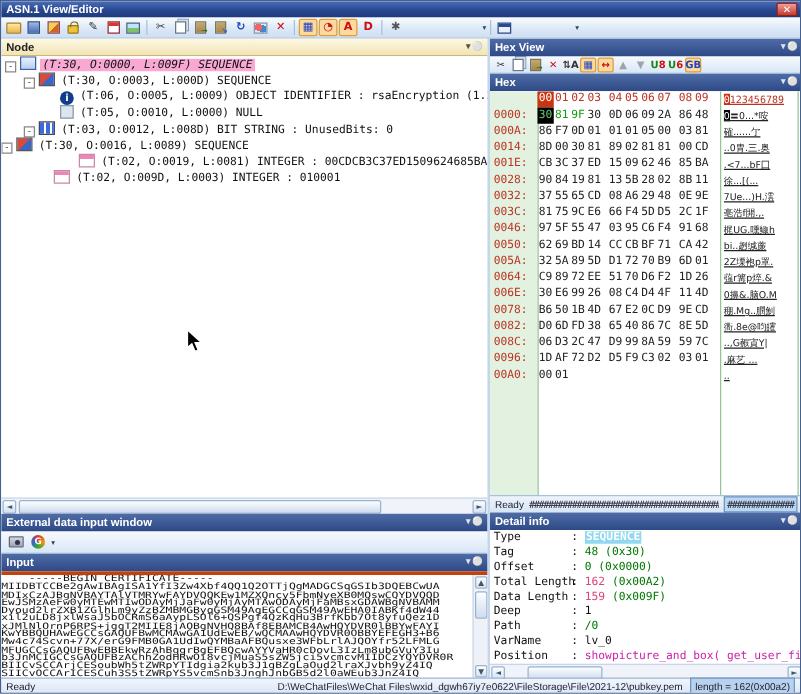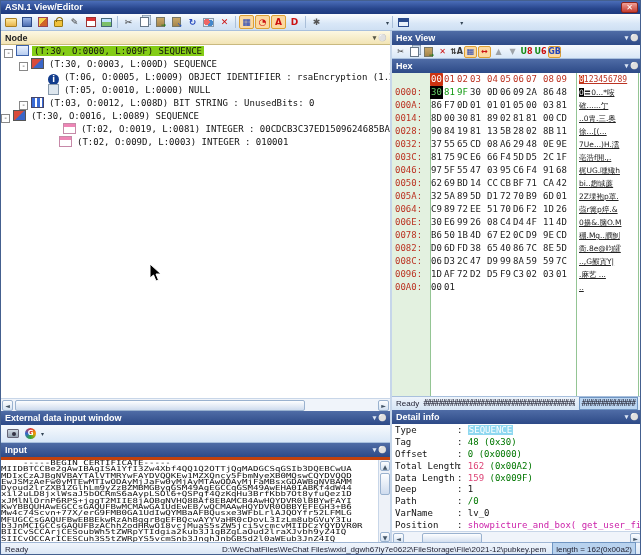"(T:30, O:0000, L:009F) SEQUENCE" .trow .lbl.sel { background: #84cc16 -> #f9a8d4; font-style: none -> italic }
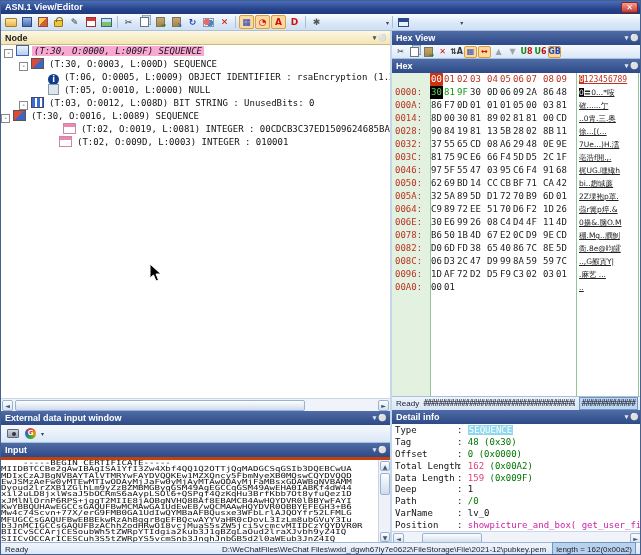"001E: CB 3C 37 ED" div.hexrow { html: none -> <div><span>001E:</span><span>CB</span><span>3C</span><span>37</span><span>ED</span><span>15</span><span>09</span><span>62</span><span>46</span><span>85</span><span>BA</span><span>.&lt;7...bF囗</span></div> }
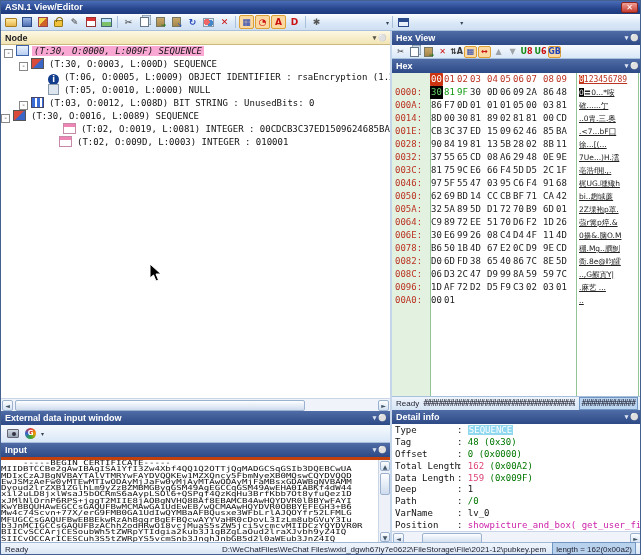"(T:02, O:009D, L:0003) INTEGER :" div.trow { padding-left: 44px -> 28px }
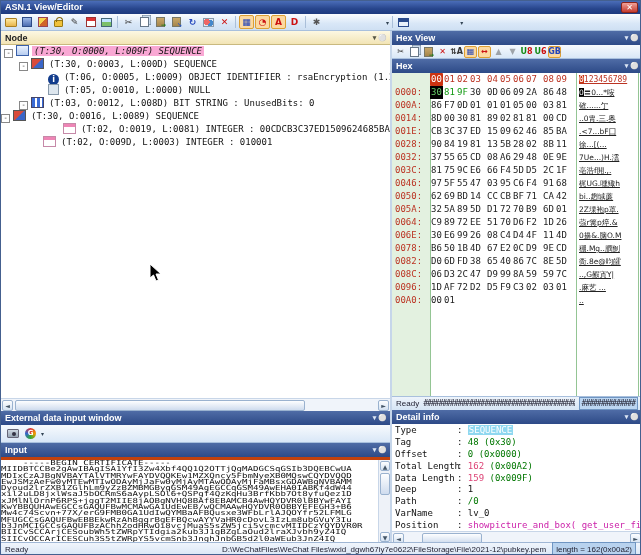"SEQUENCE" .dv-hl { font-weight: none -> bold }
